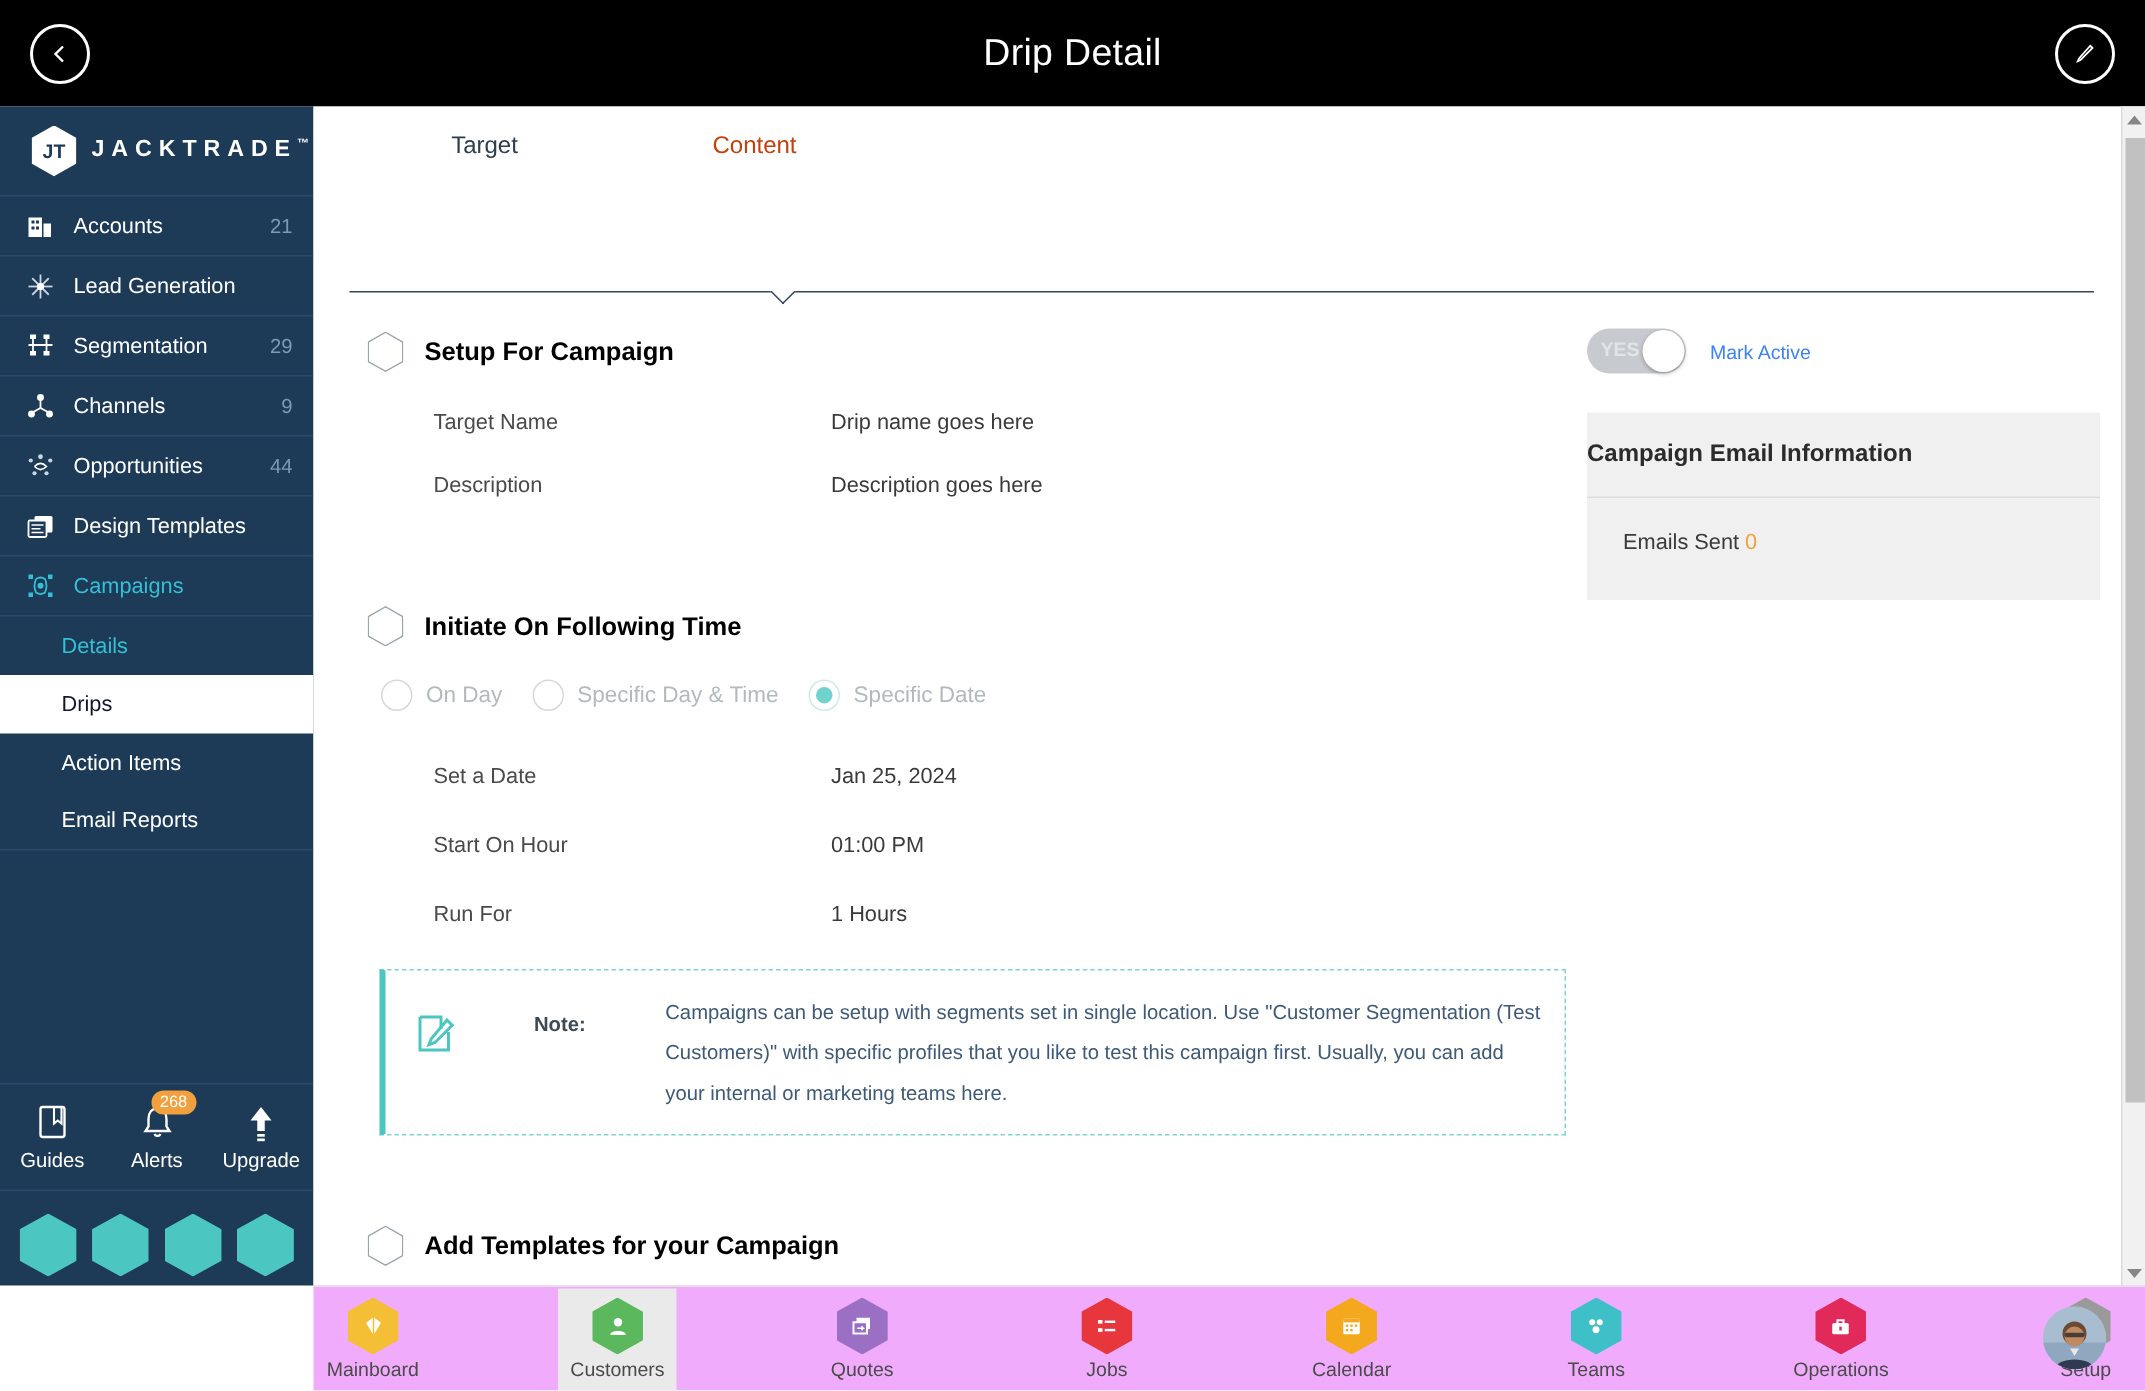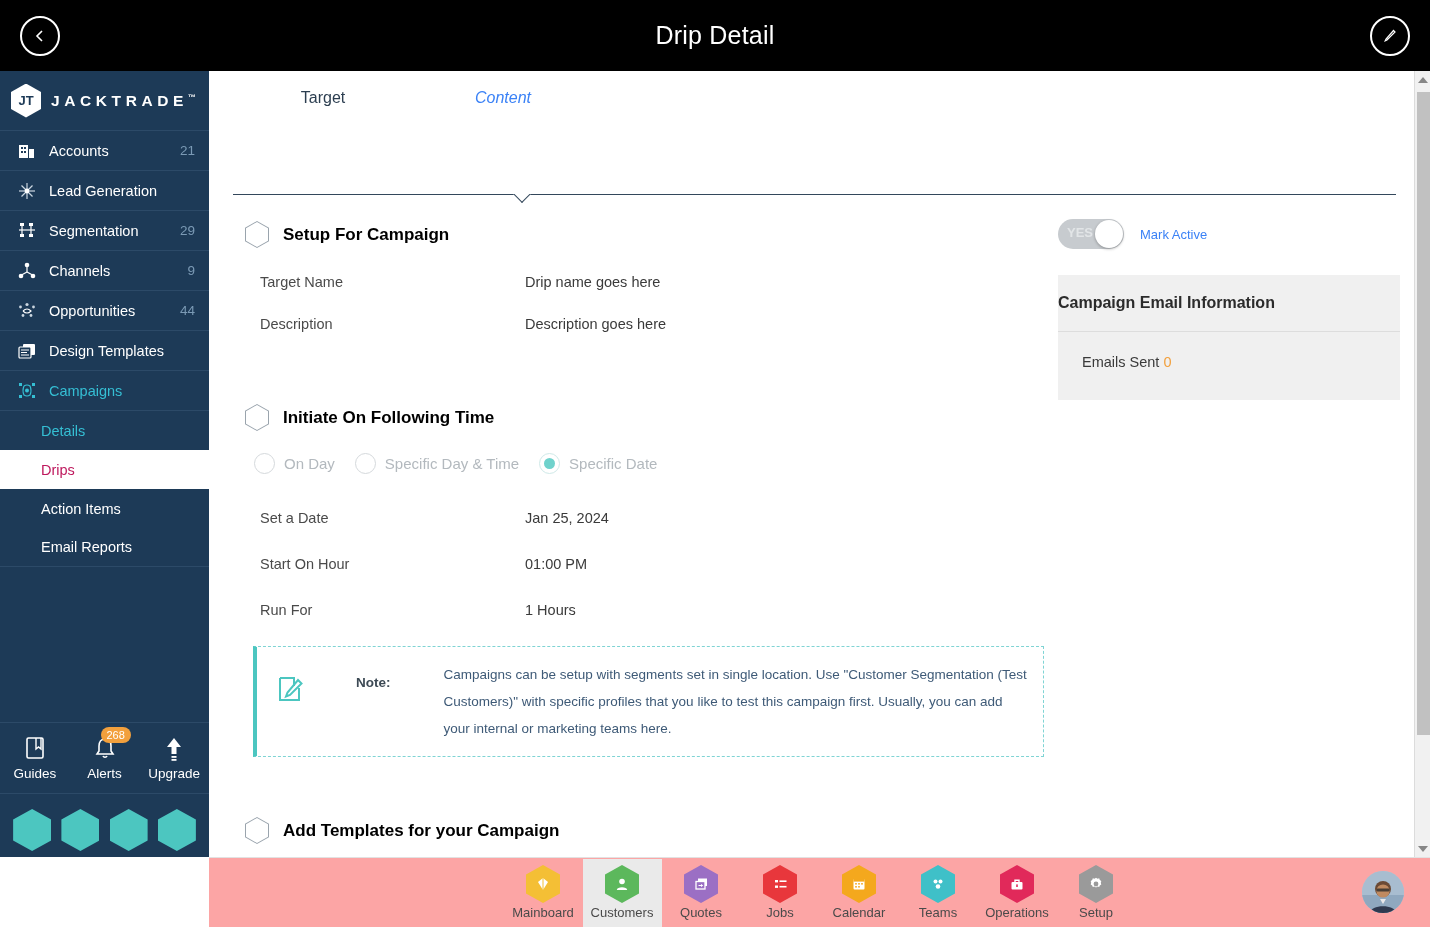"JT" .brand { padding-left: 10px -> 20px }
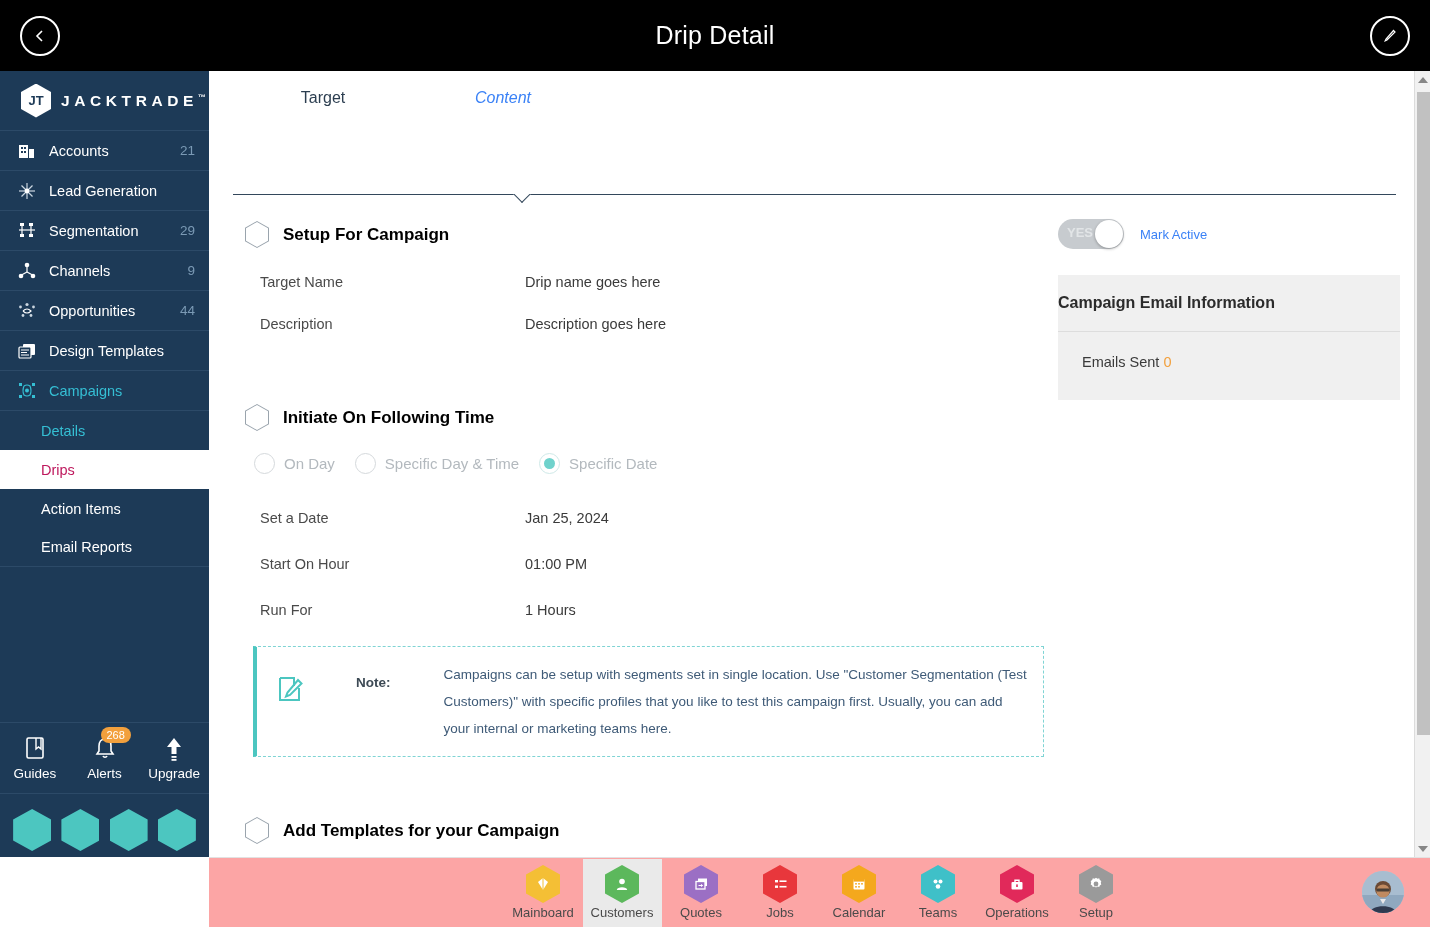"Content" .tab.alt { color: #3b82f6 -> #c2410c; font-style: italic -> none }
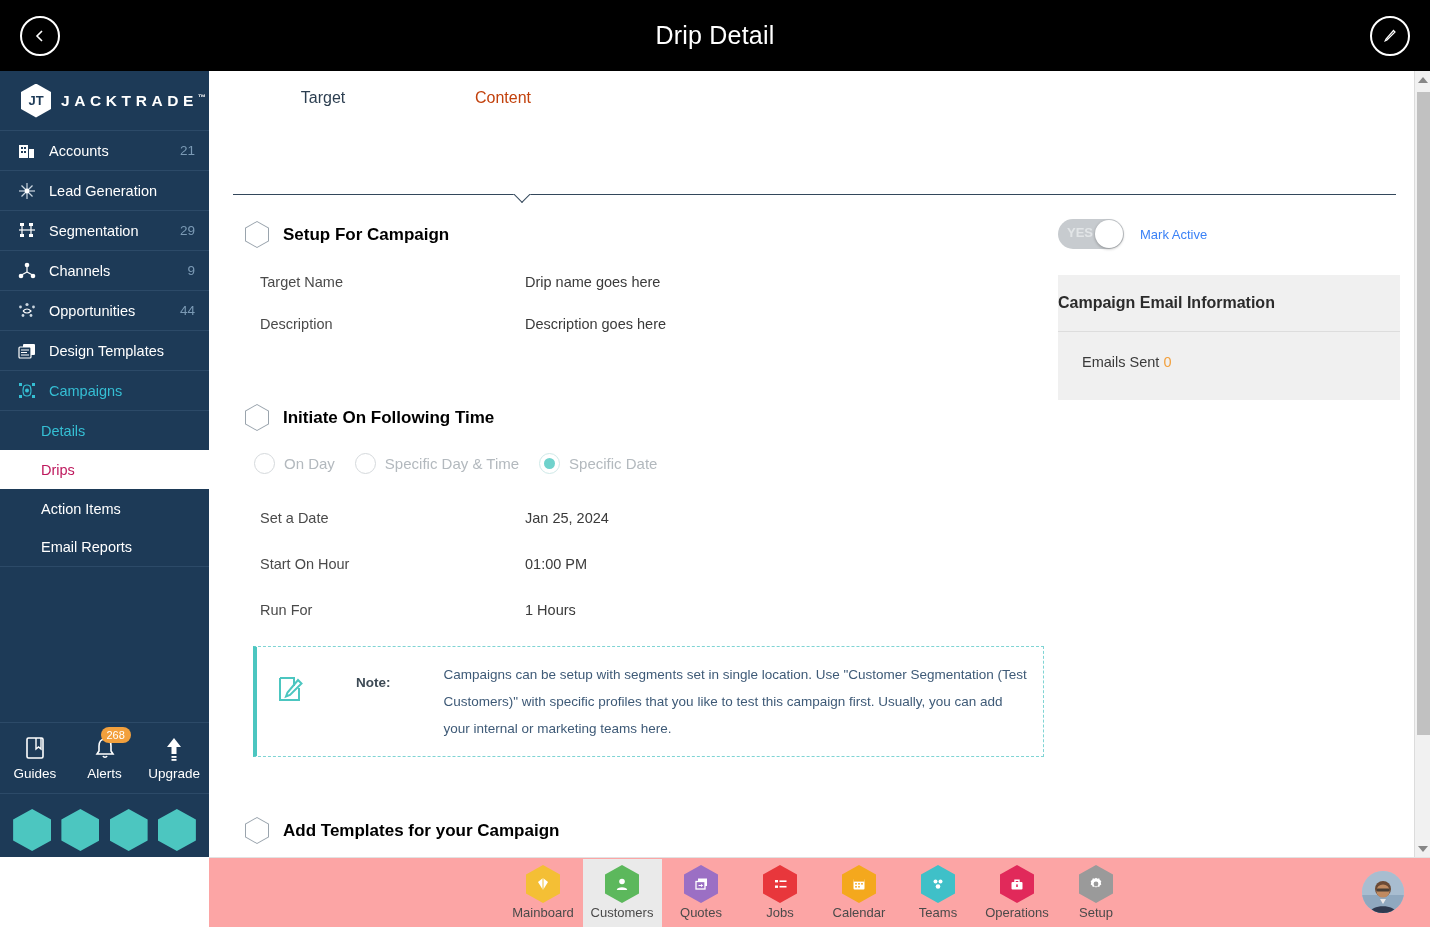"Target Name" .field-row { padding: 26px 0 0 51px -> 26px 0 0 80px }
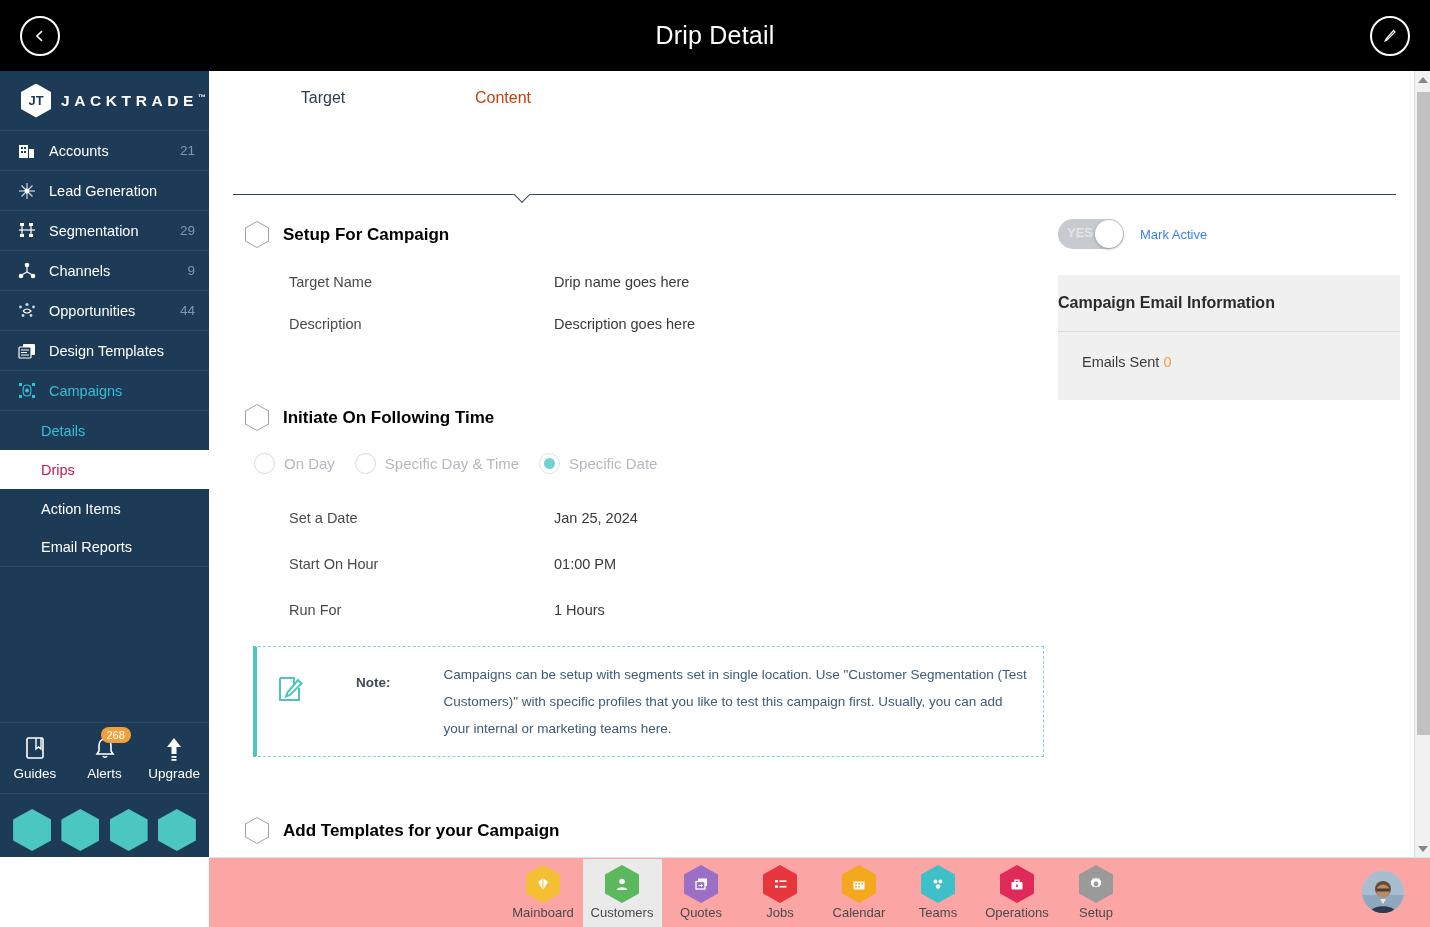"Drips" .nav-sub.active { color: #be185d -> #0f172a }
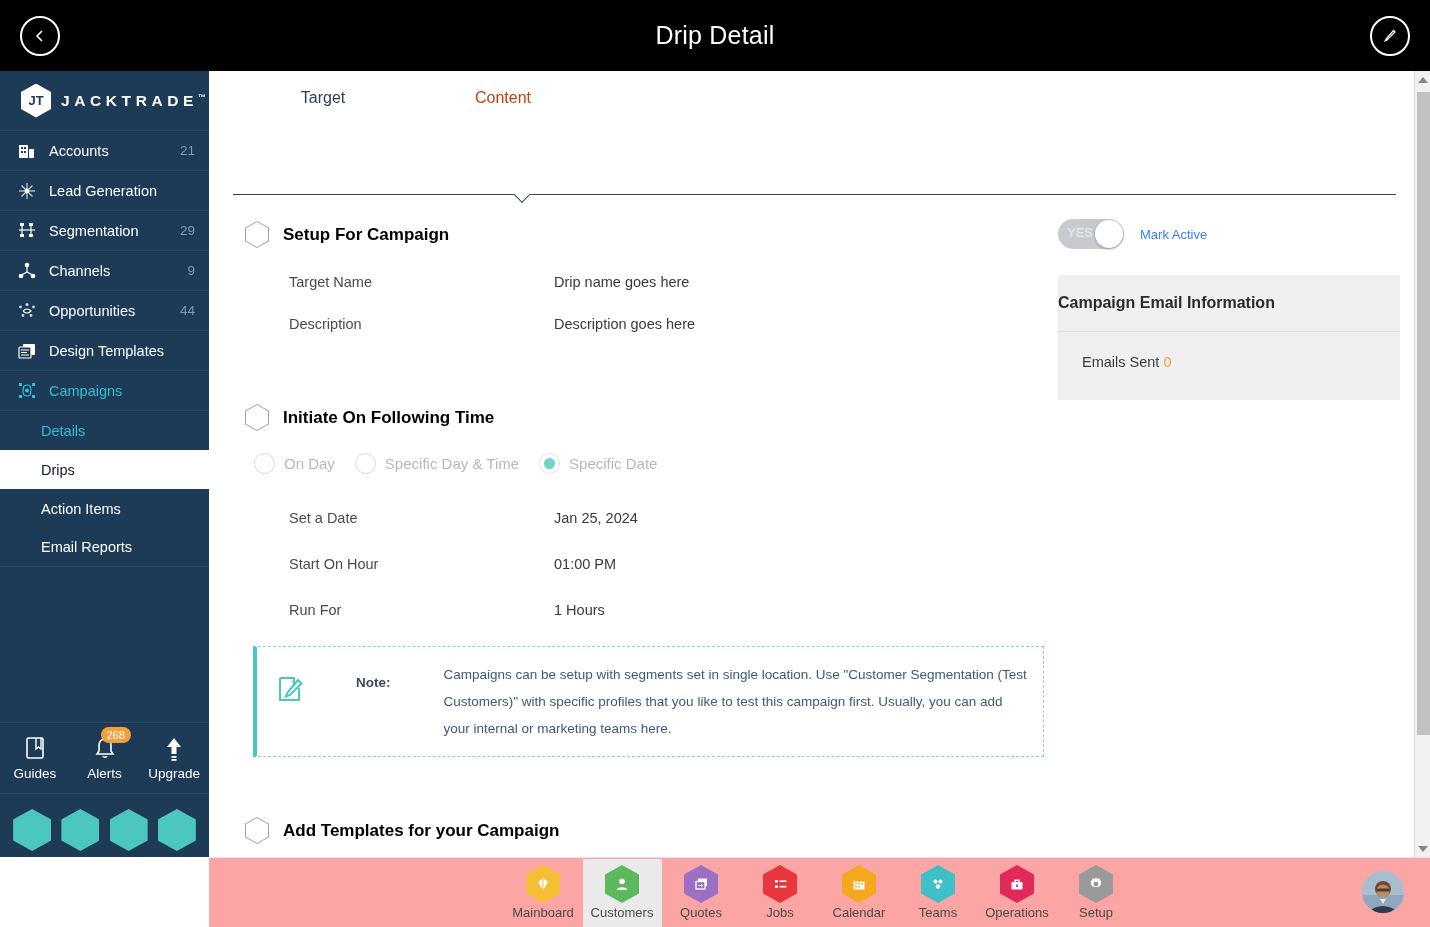"Mainboard" .bottombar { background: #fca5a5 -> #f0abfc; justify-content: center -> space-between }
